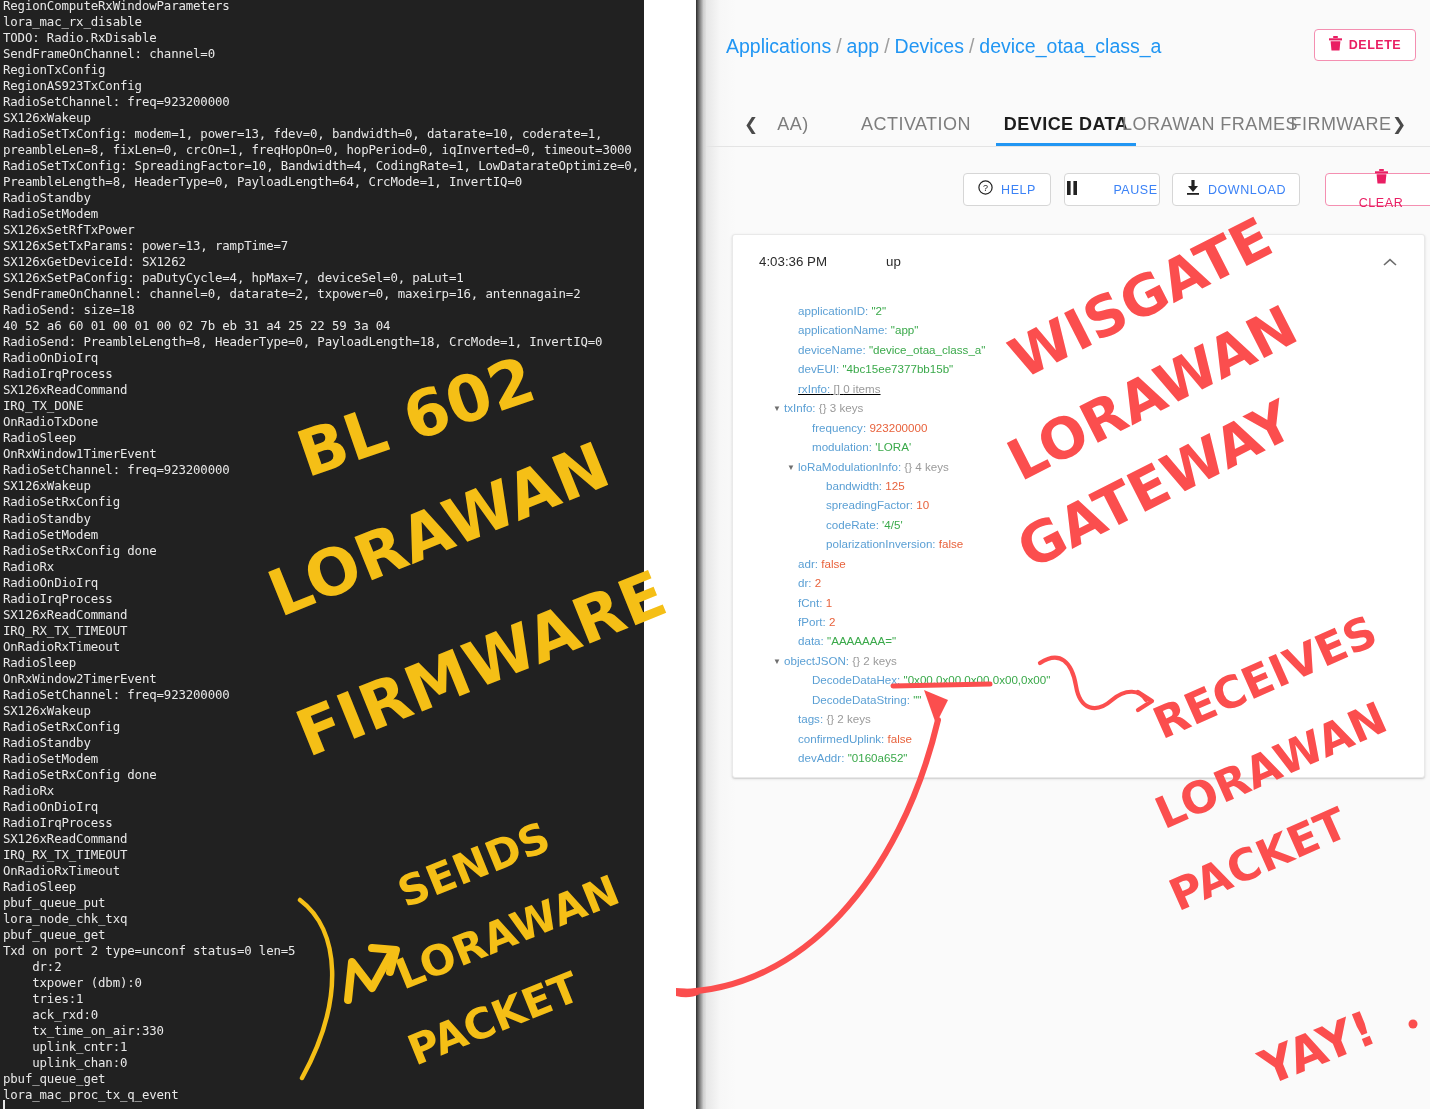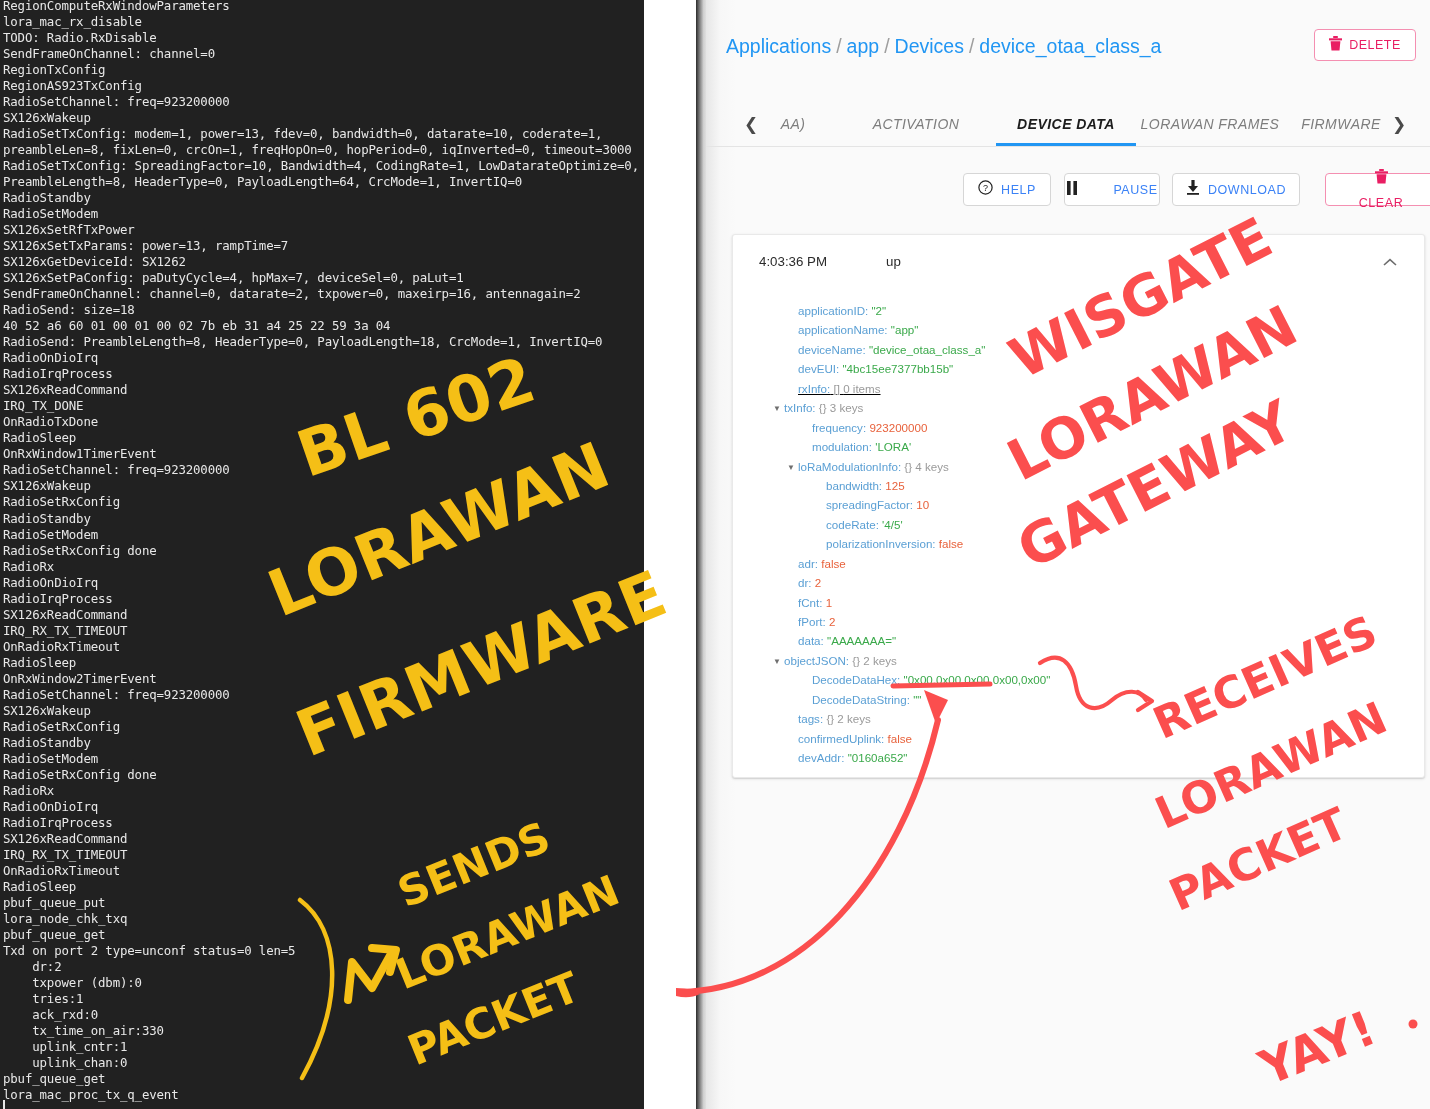"DELETE" #delete-button .btn-label { font-weight: 400 -> 700 }
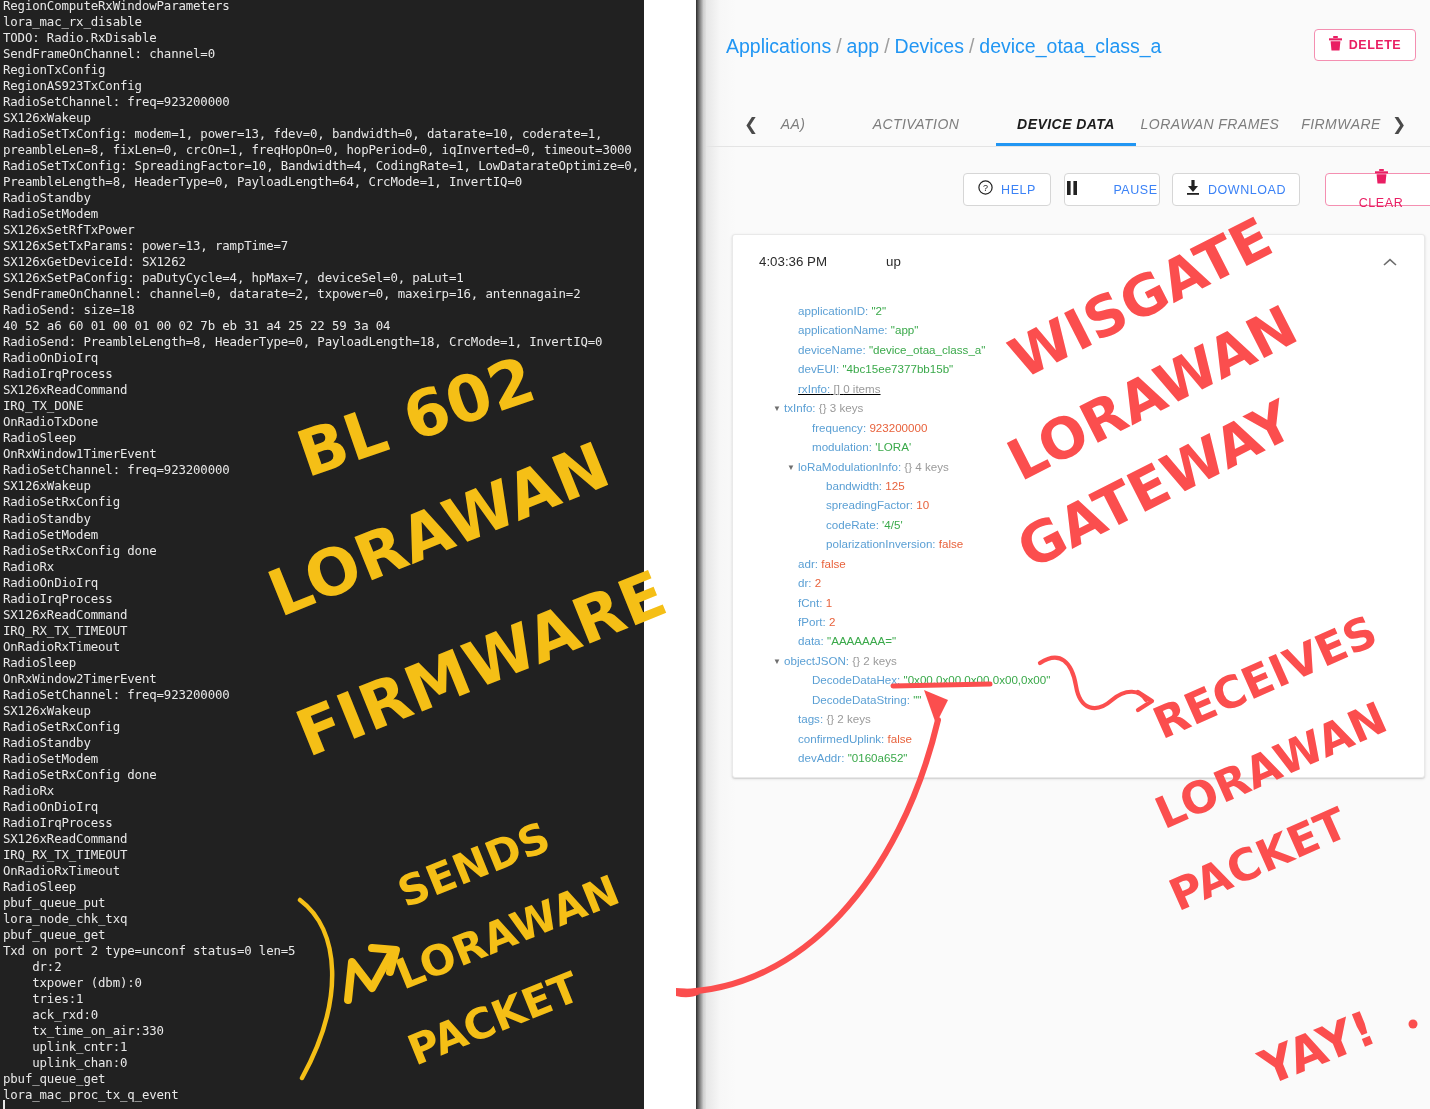"ΑA)" .tab { font-size: 14px -> 18px; font-style: italic -> none }
